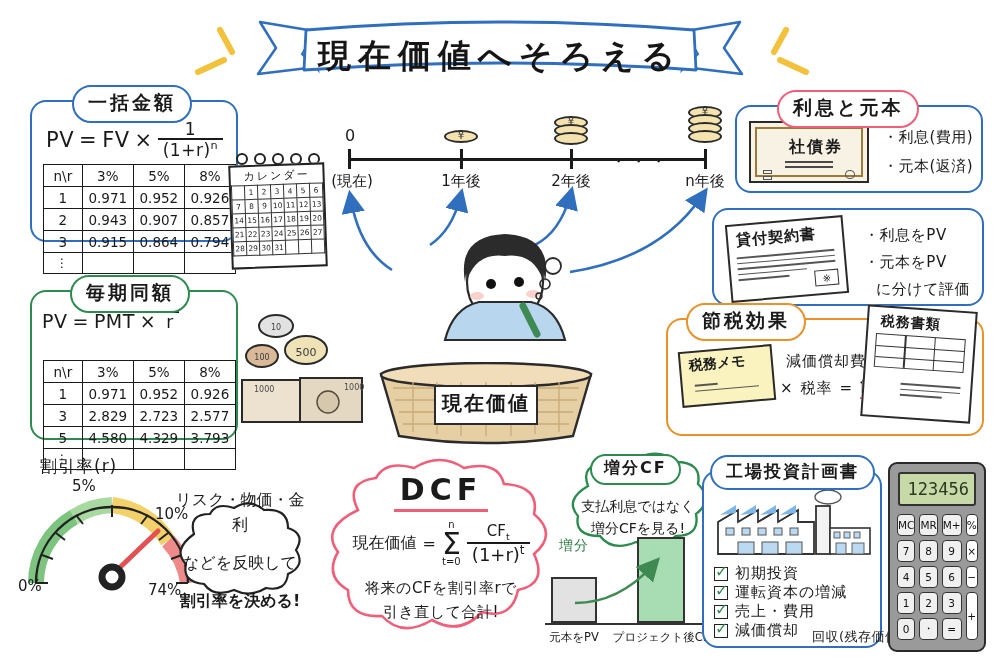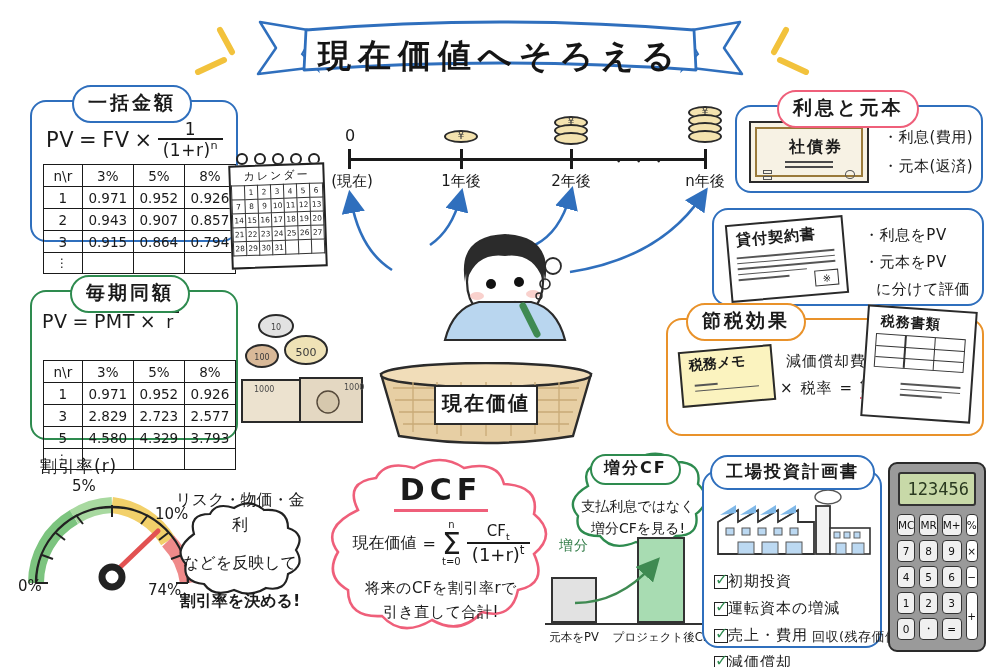"初期投資" .chk { gap: none -> 7px; margin: 8px 0 -> 0 0 }
